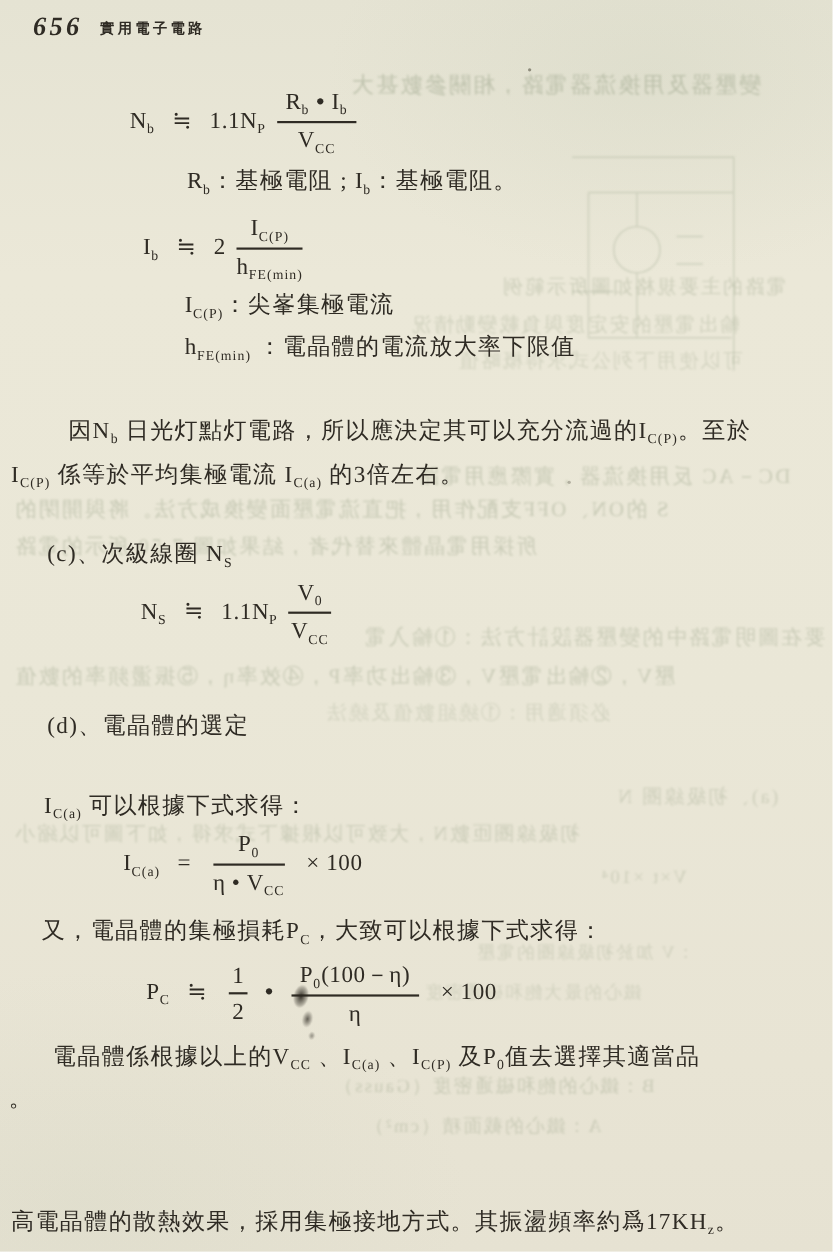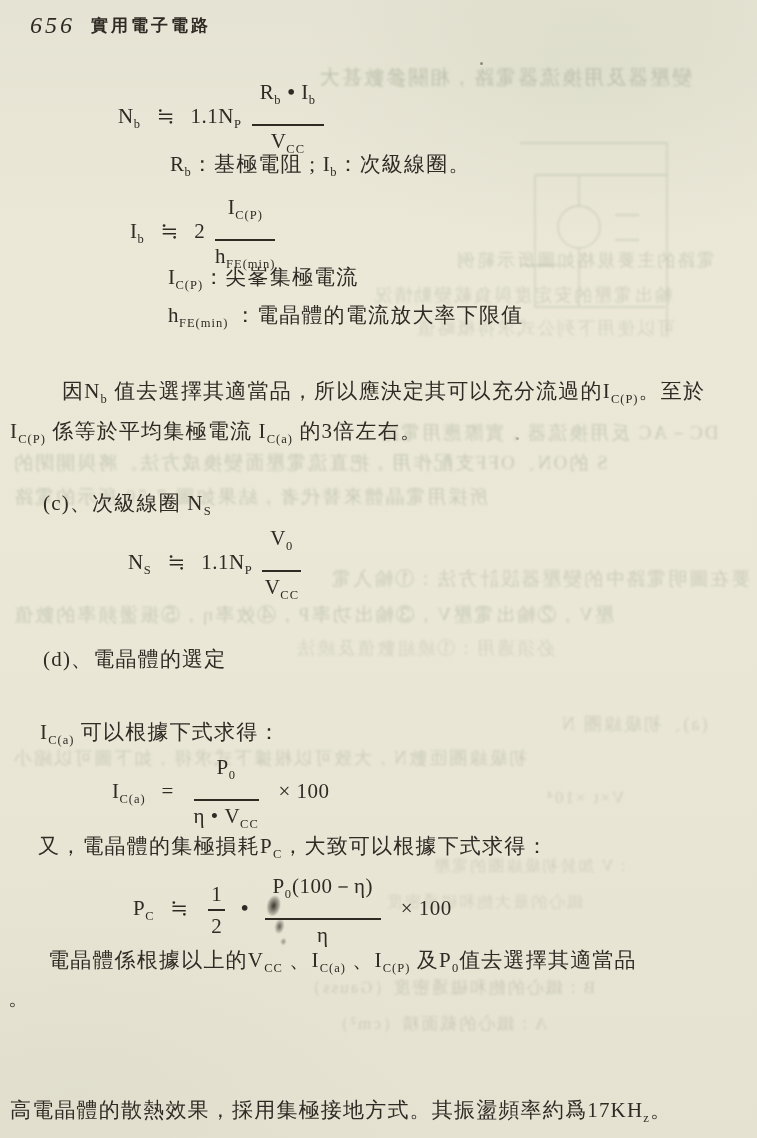"656" .pnum { font-weight: normal -> bold }
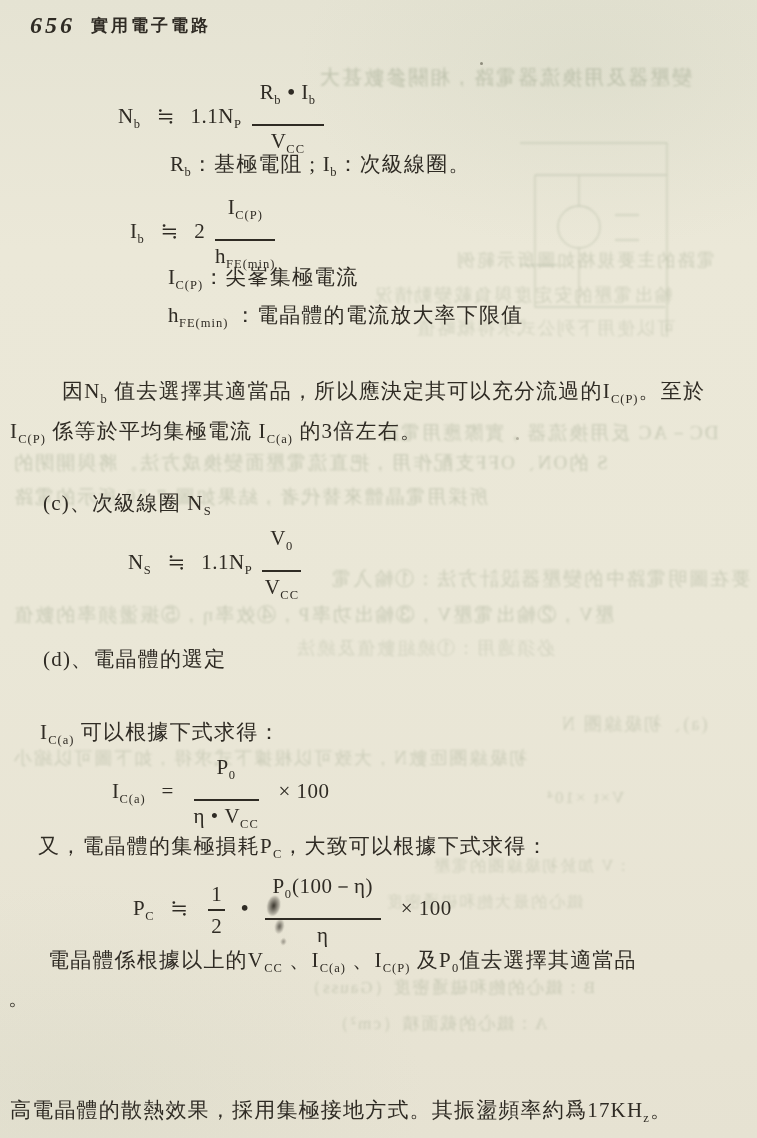"實用電子電路" .btitle { font-size: 17px -> 13px }
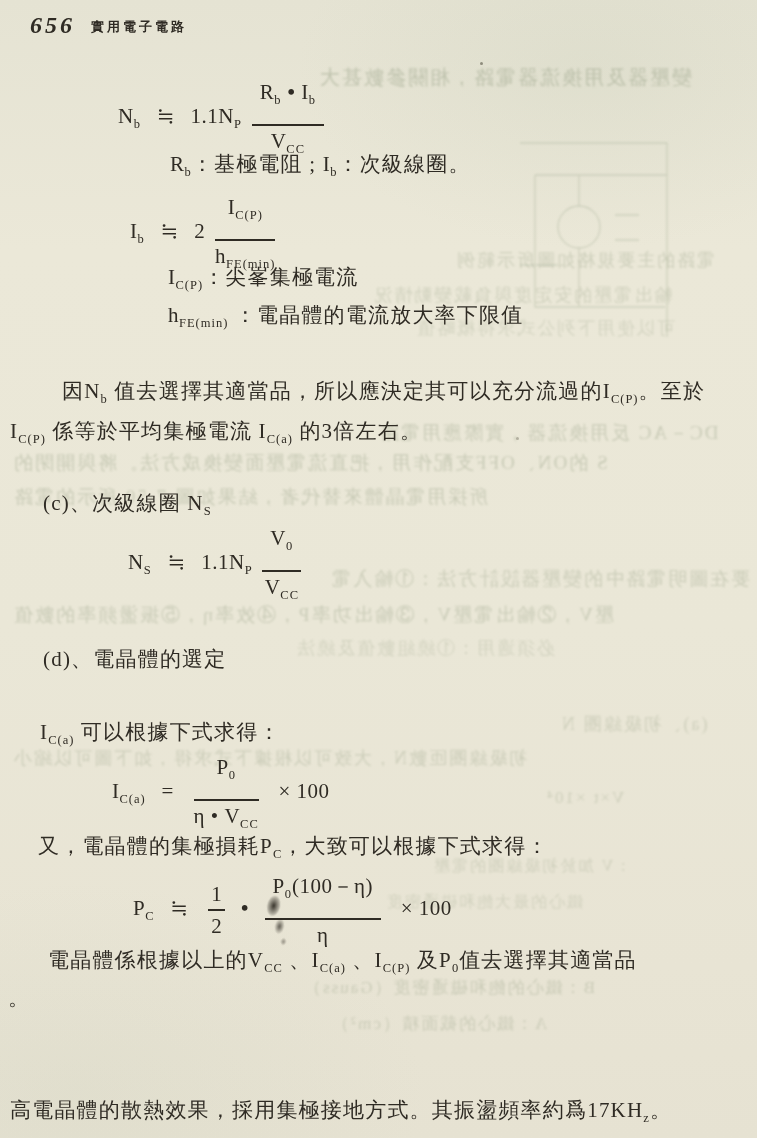"Rb• Ib" .frac .num { padding: 0 8px 16px -> 0 8px 2px }
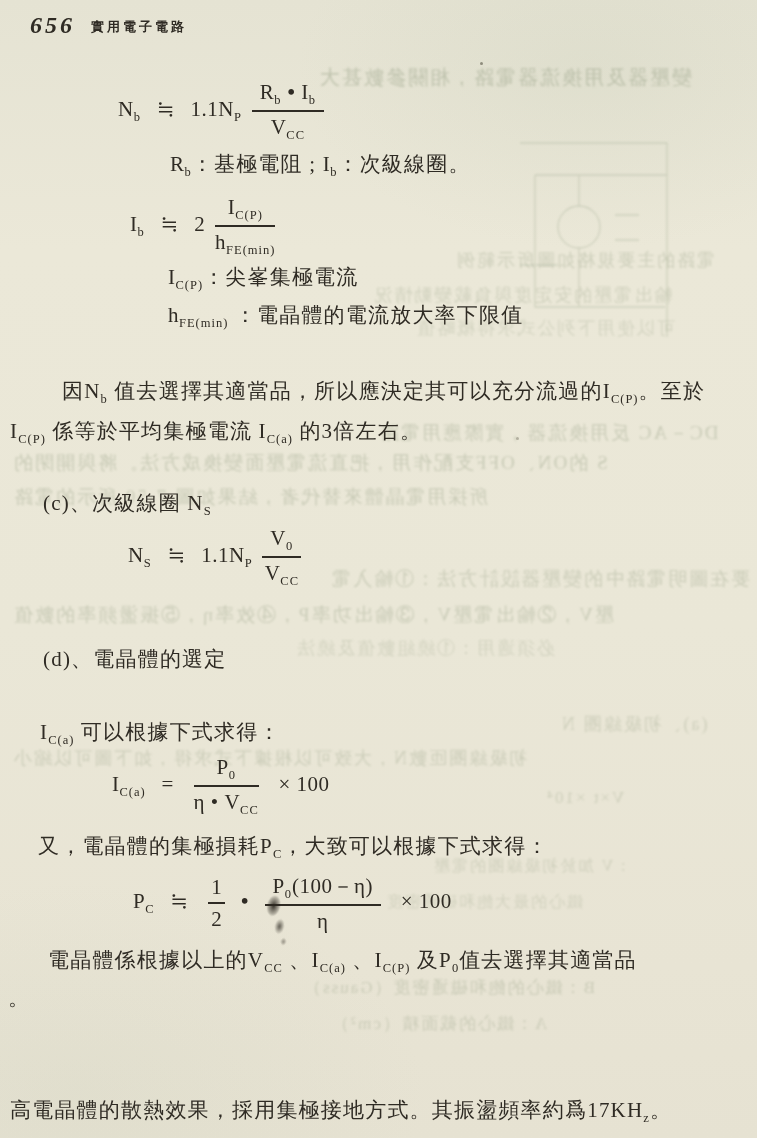"：次級線圈。" span.cn-tight { text: 次級線圈 -> 基極電阻 }
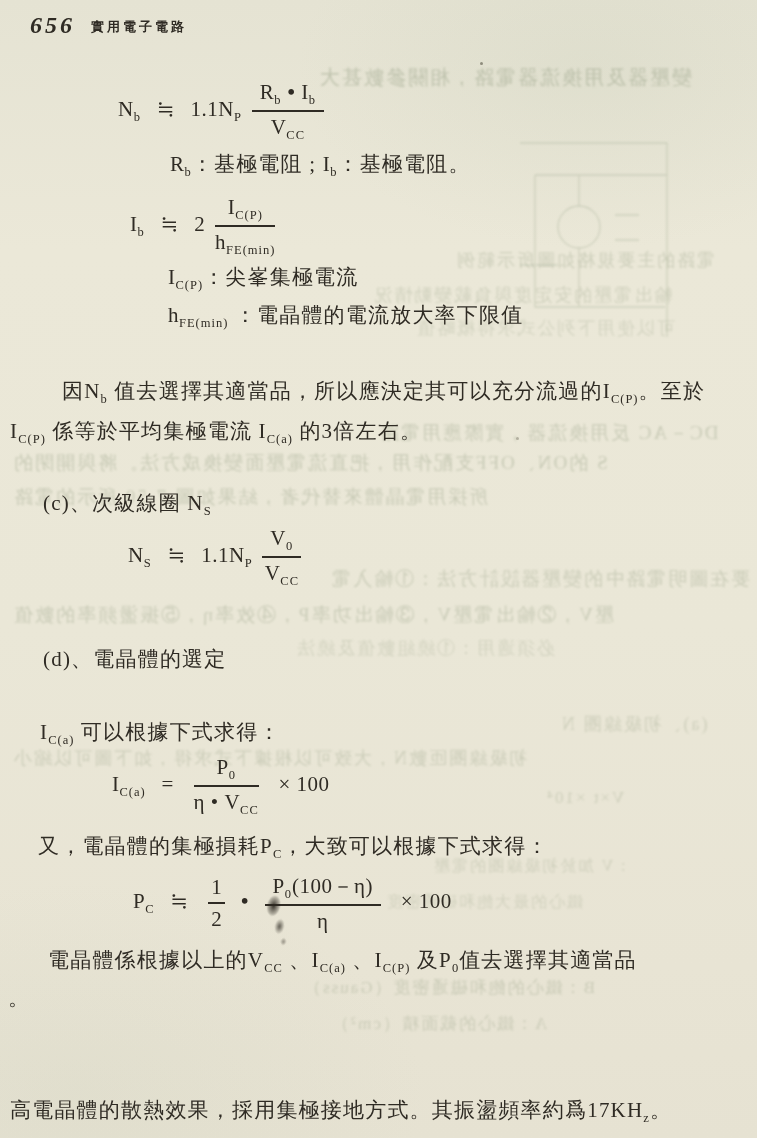"值去選擇其適當品，所以應決定其可以充分流過的I" span { text: 值去選擇其適當品 -> 日光灯點灯電路 }
